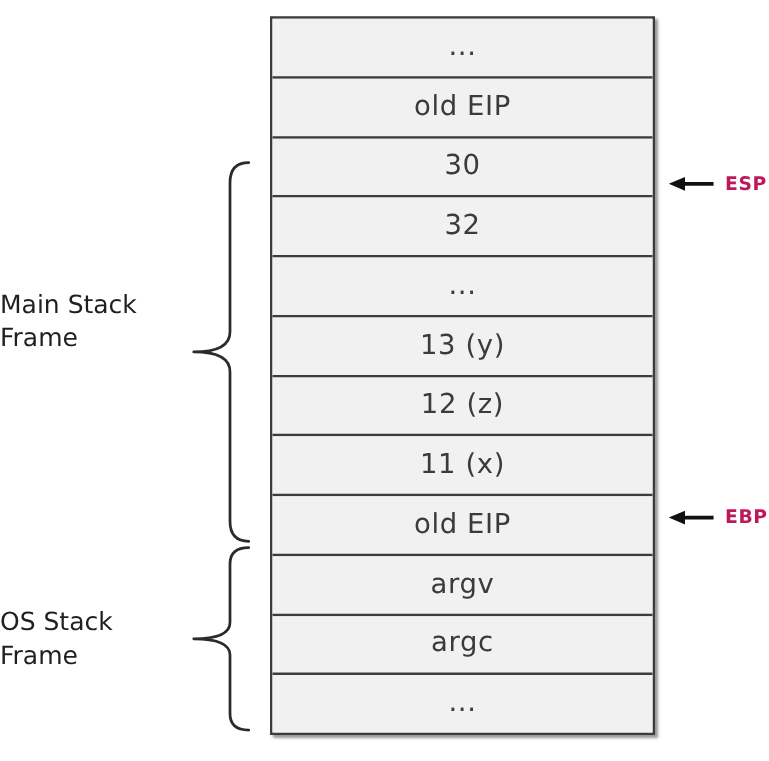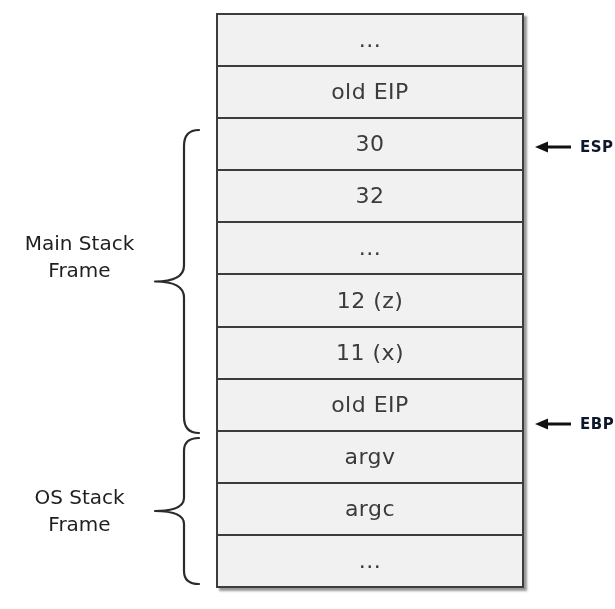"ESP" .pointer-label { color: #0f172a -> #be185d }
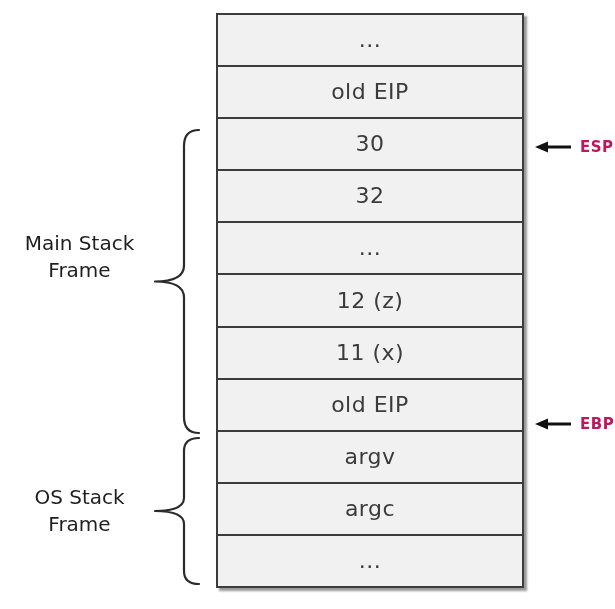"Main Stack" .frame-label { padding-left: 12px -> none; text-align: center -> left }
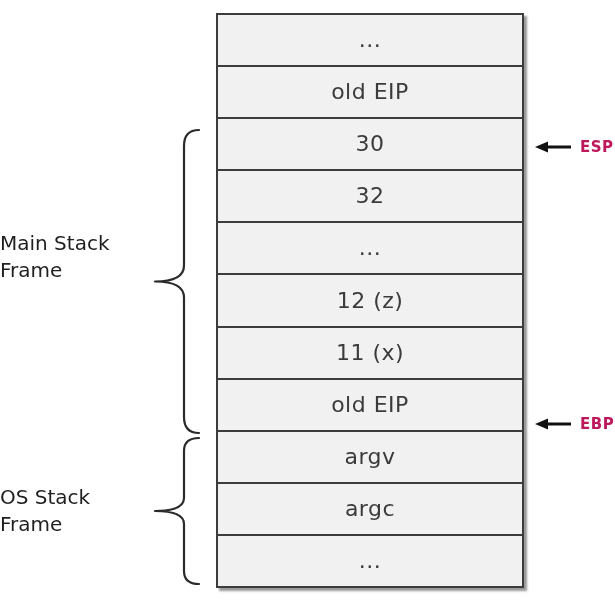"13 (y)" div.stack-cell { html: none -> <div>13 (y)</div> }
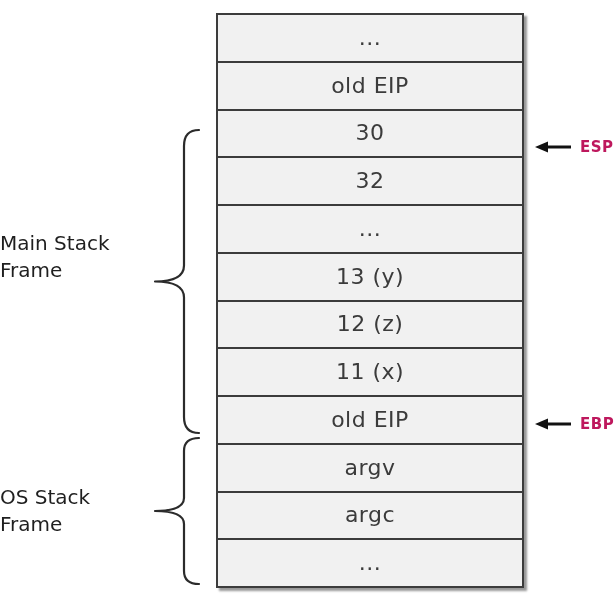"EBP" #ebp-pointer { align-items: none -> flex-end; top: 416px -> 405px }
